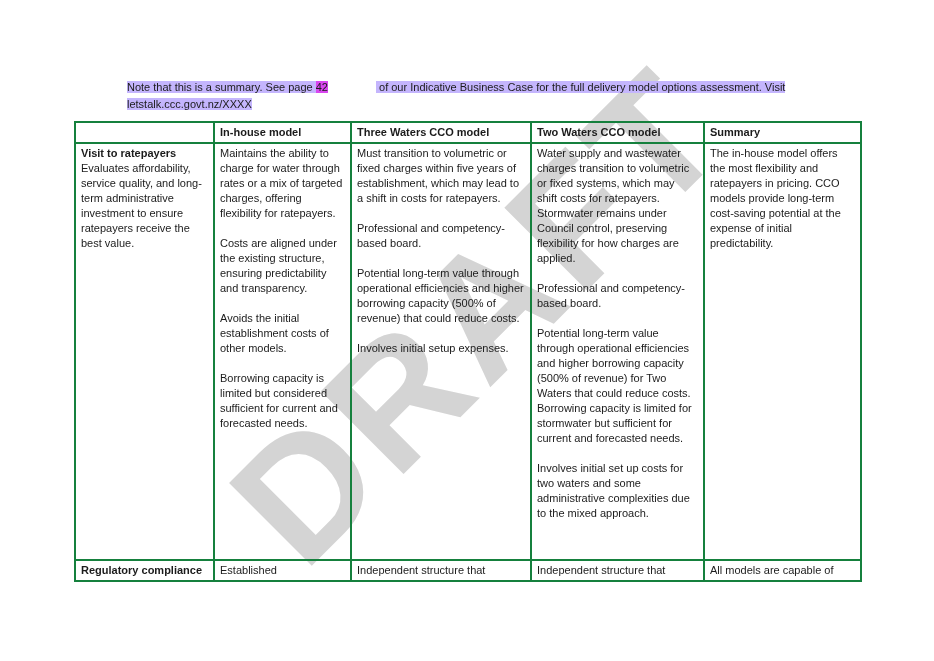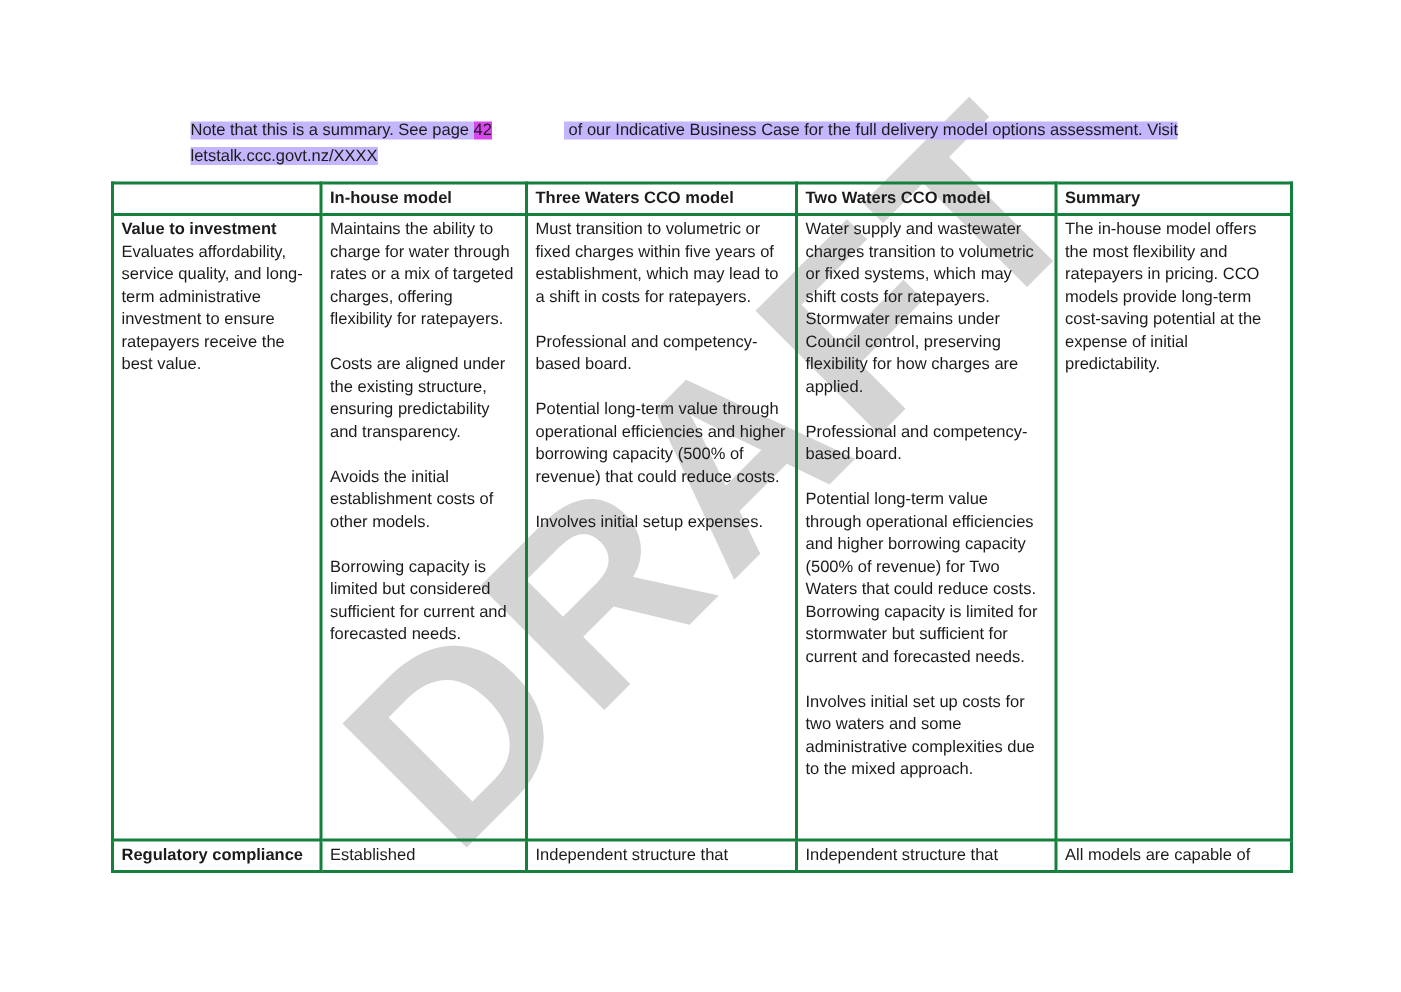"Value to investment" p.cell-label { text: Value to investment -> Visit to ratepayers }
